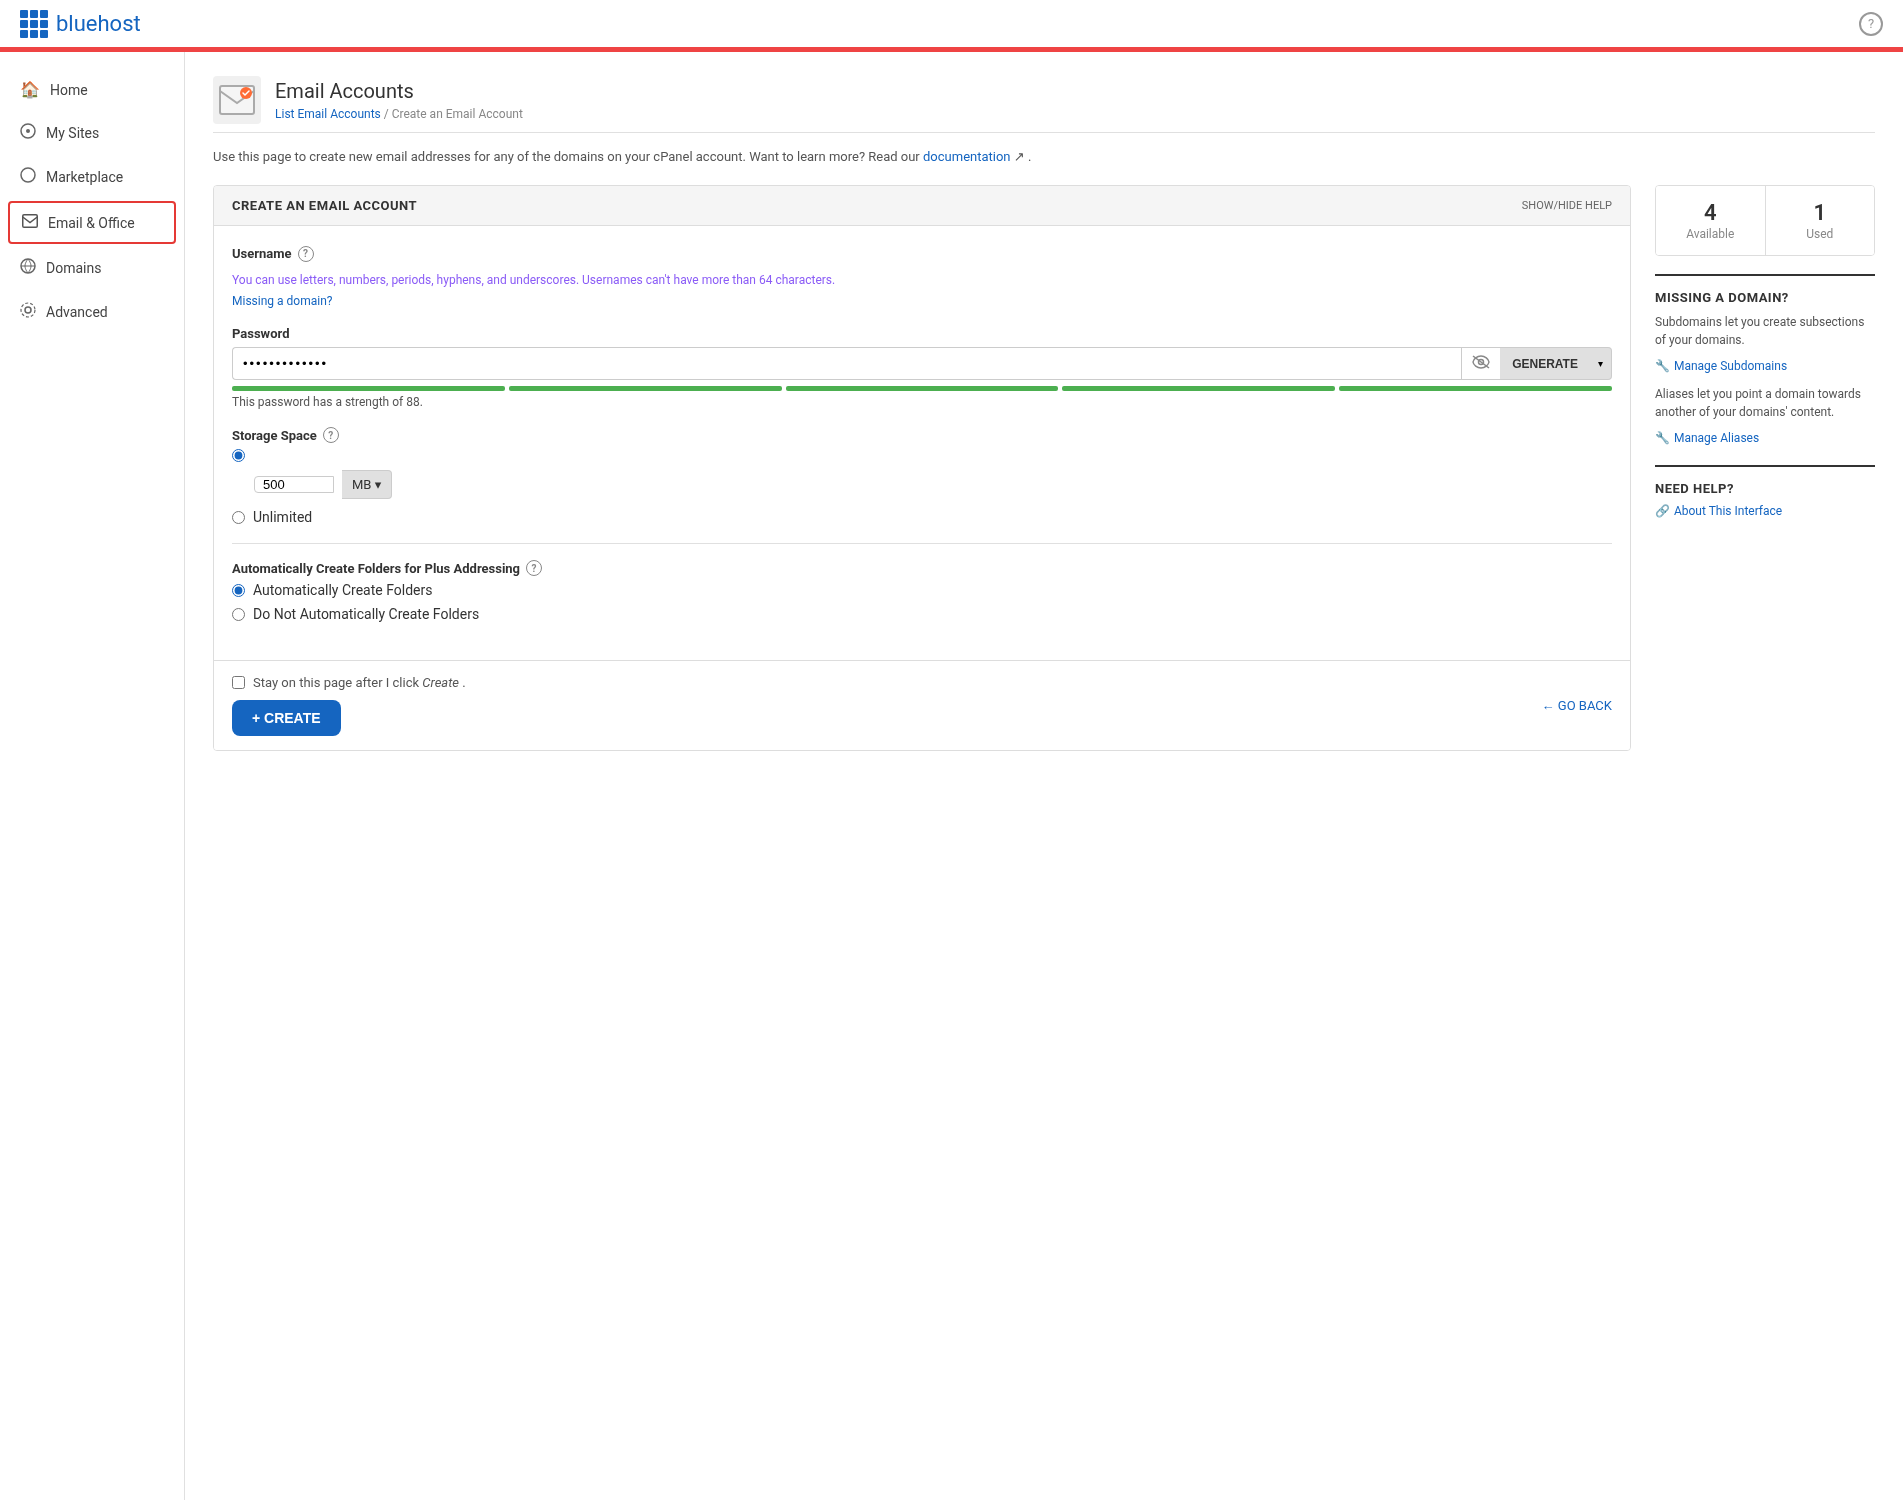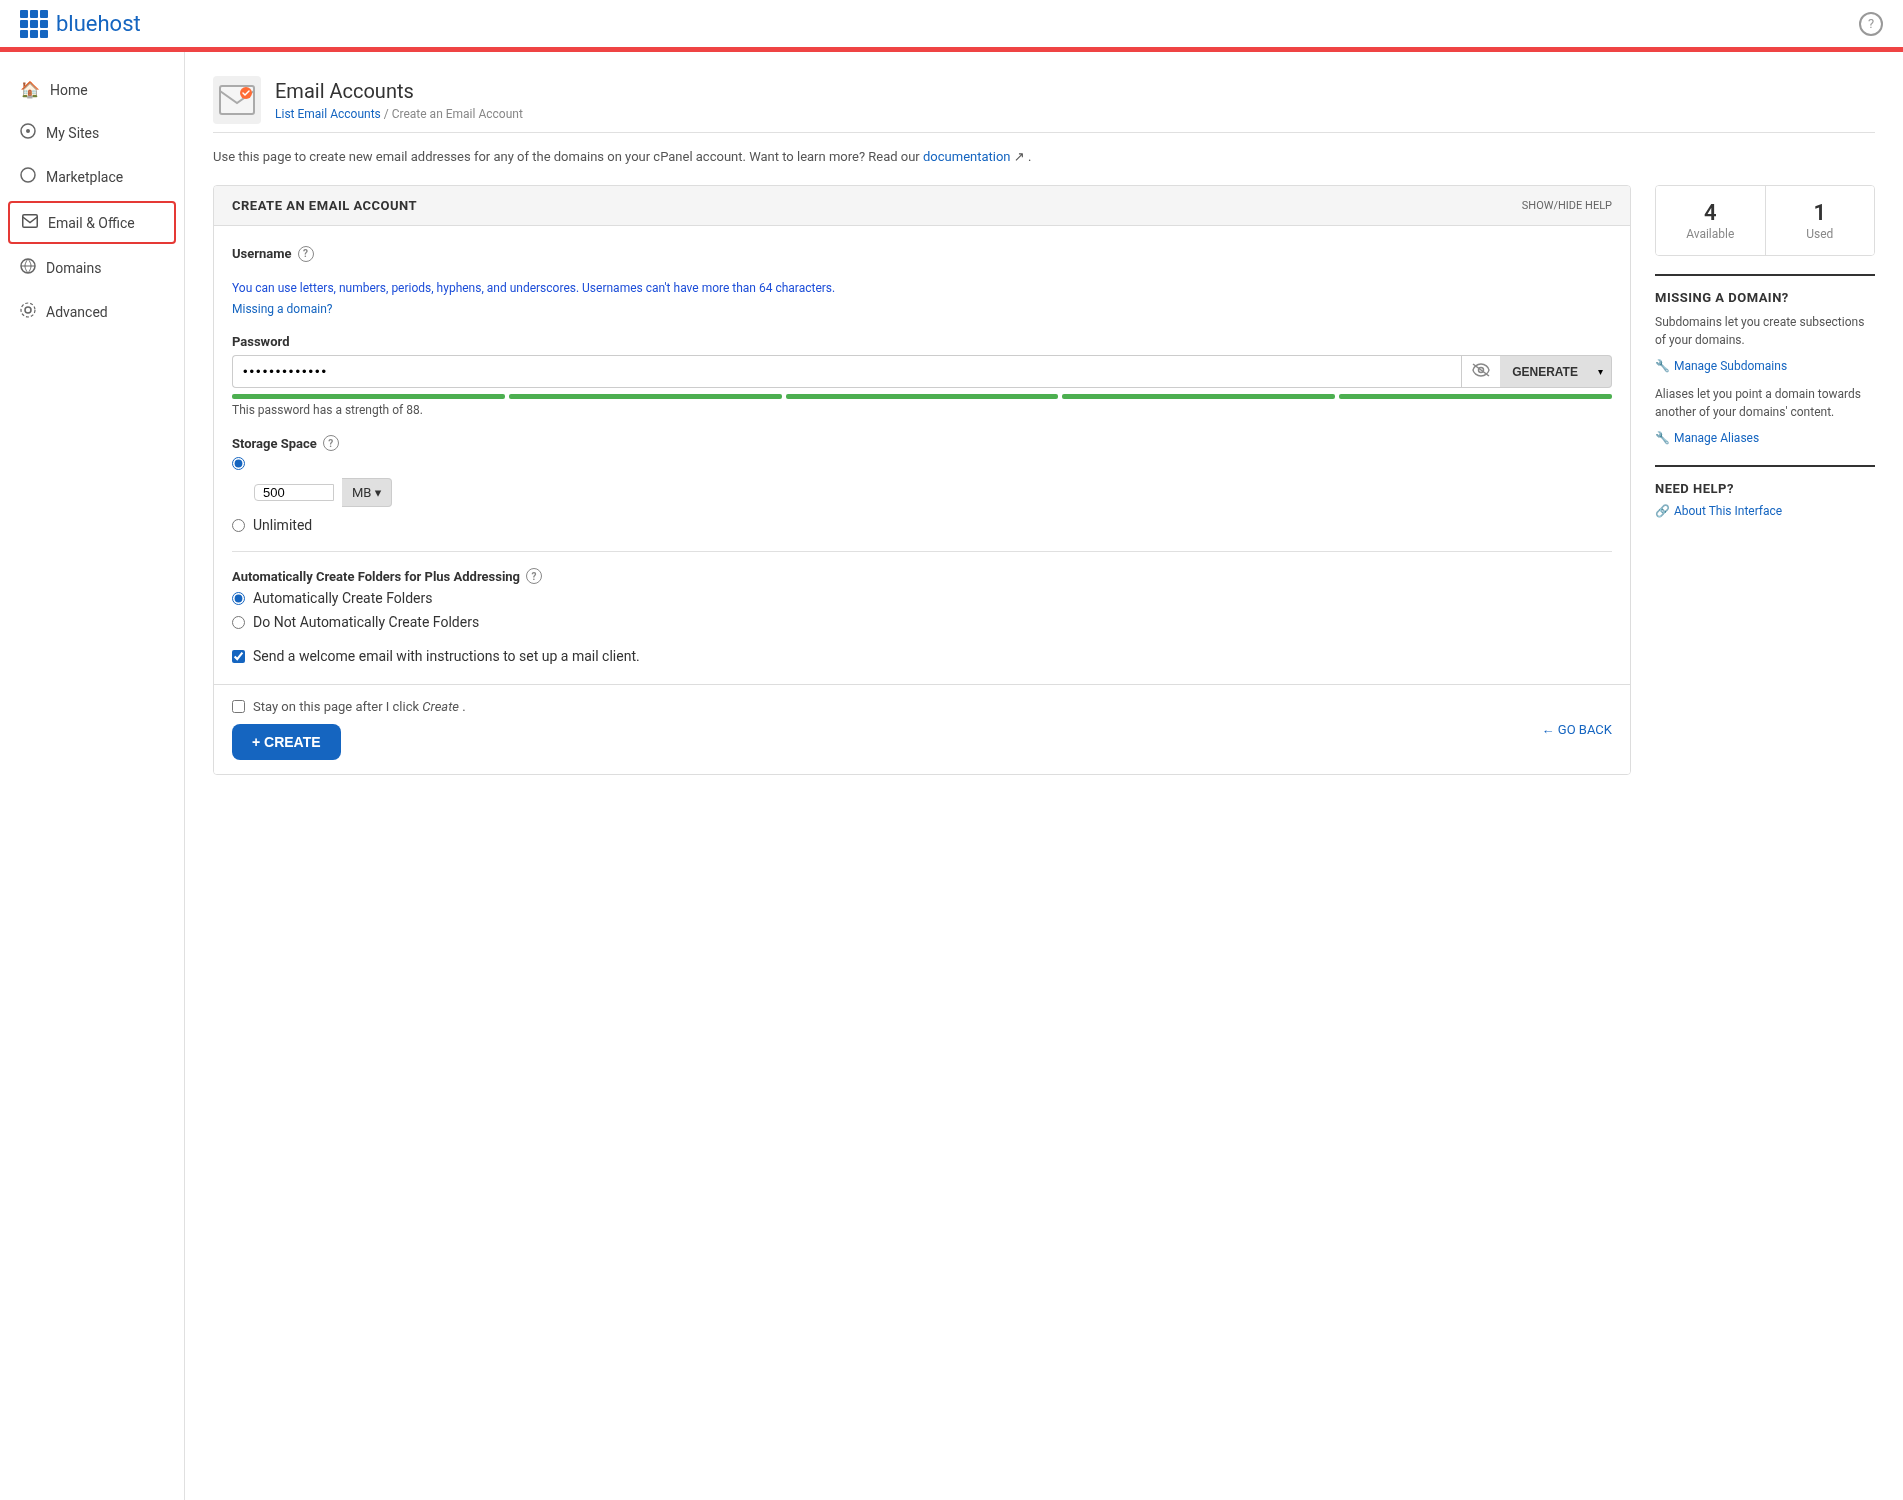"You can use letters, numbers," .field-hint { color: #1d4ed8 -> #8b5cf6; margin-top: 18px -> 10px }
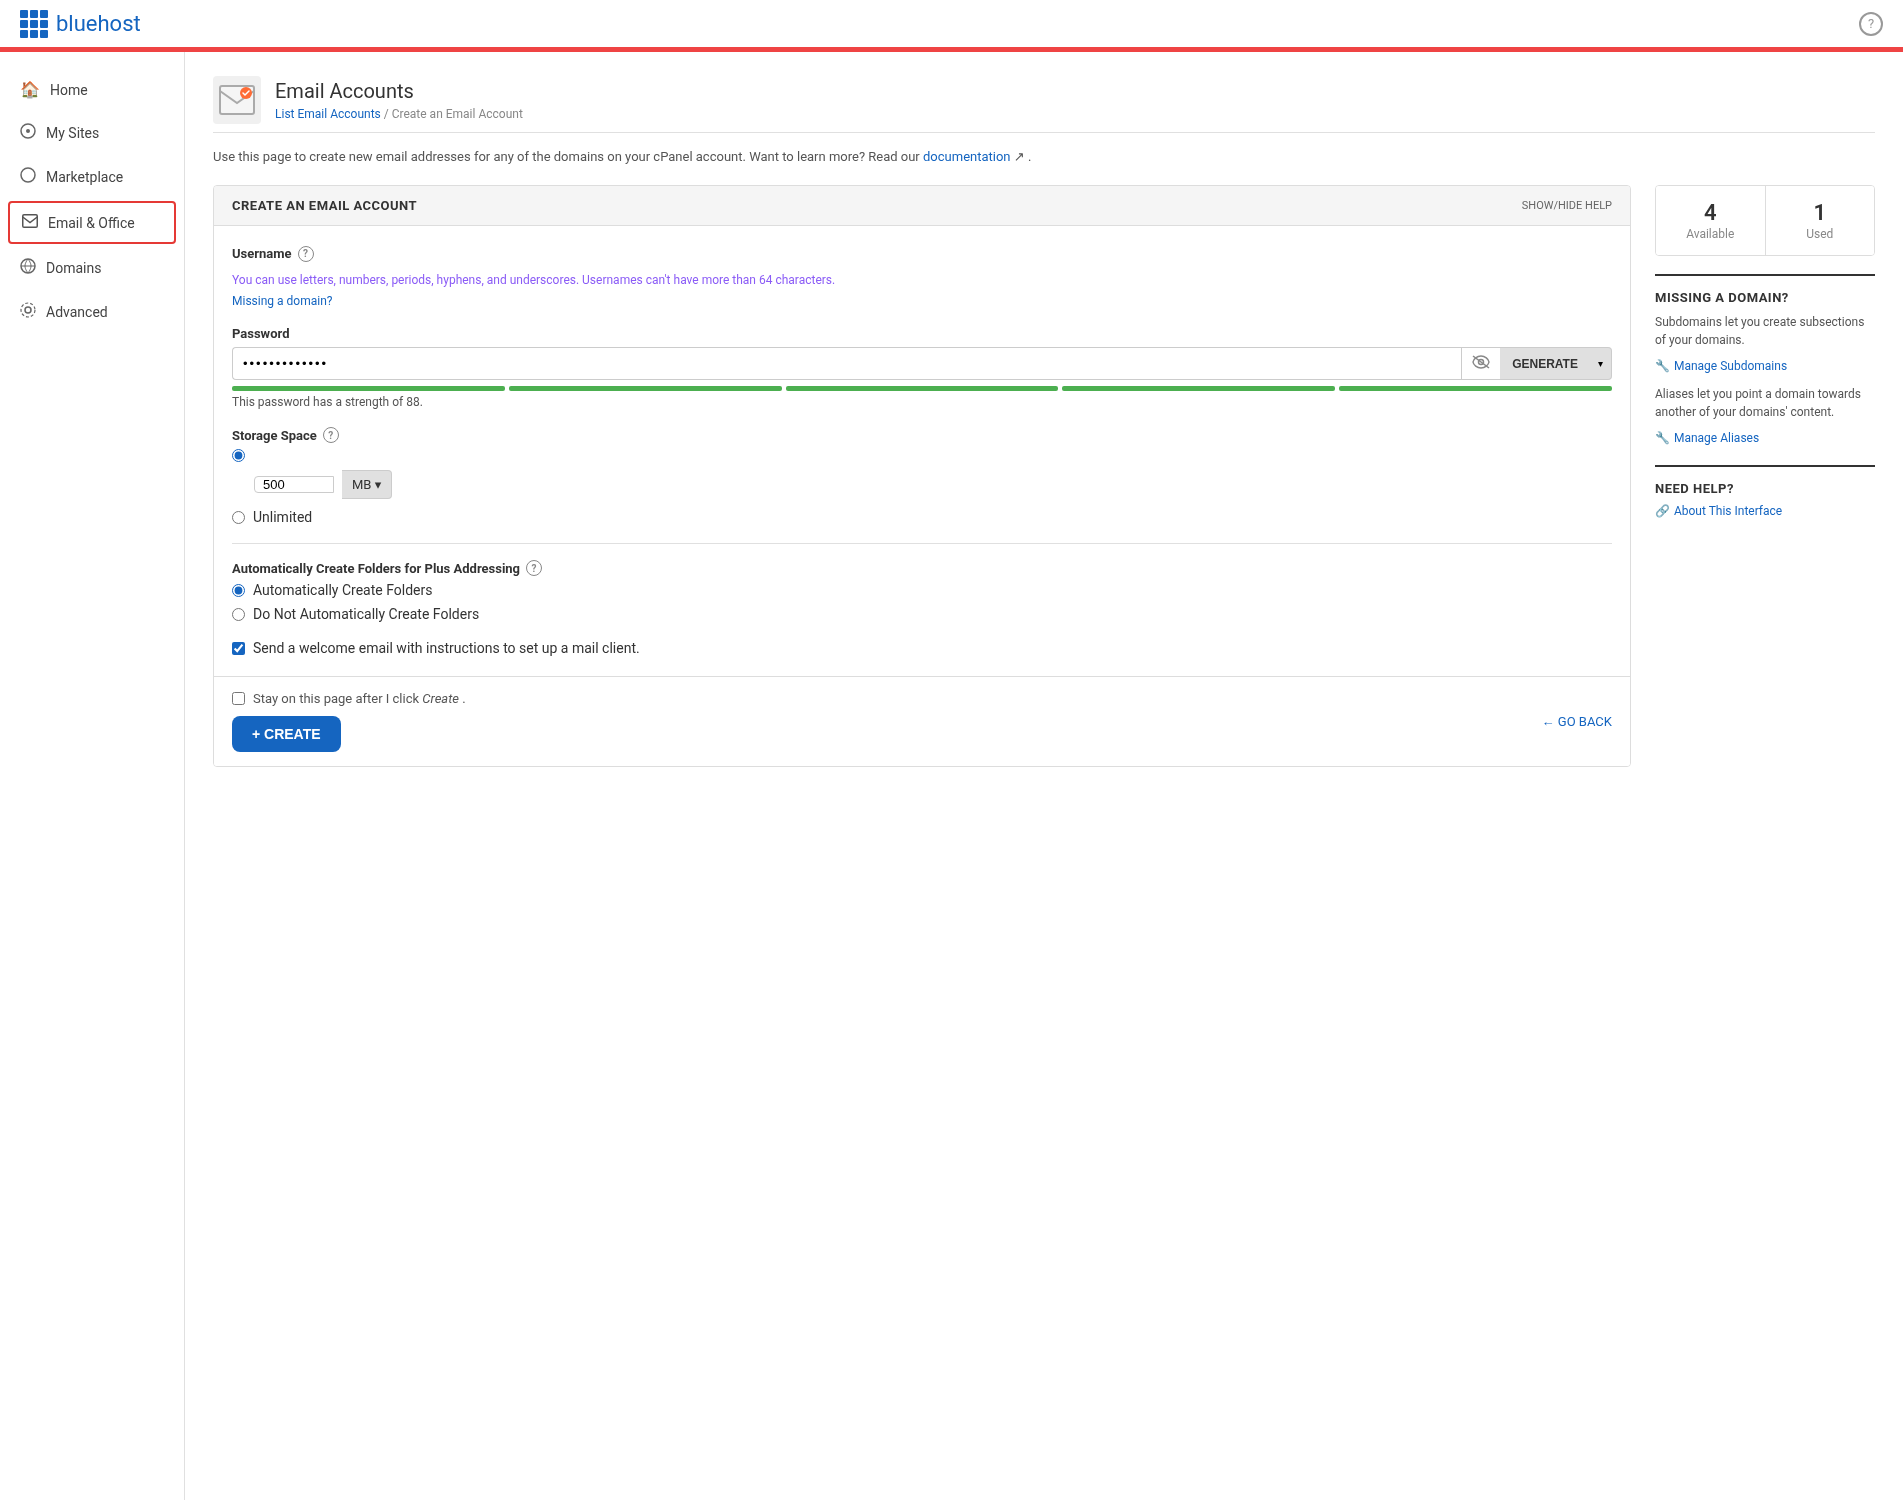"Send a welcome email with" div.checkbox-row { html: <div> <input> <label>Send a welcome email with instructions to set up a mail client.</label> </div> -> none }
